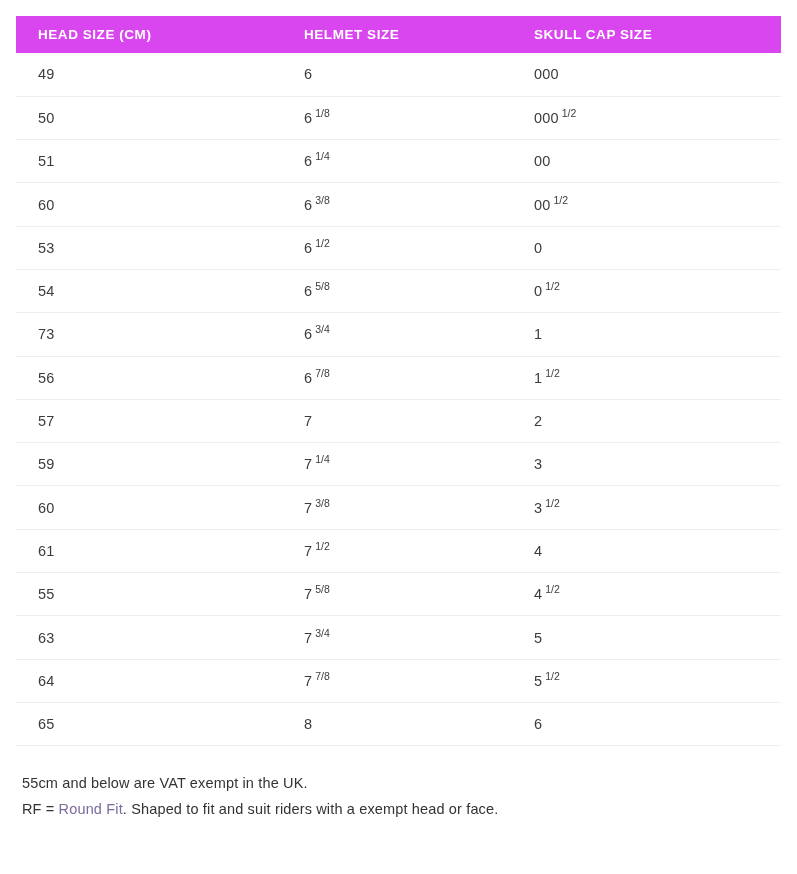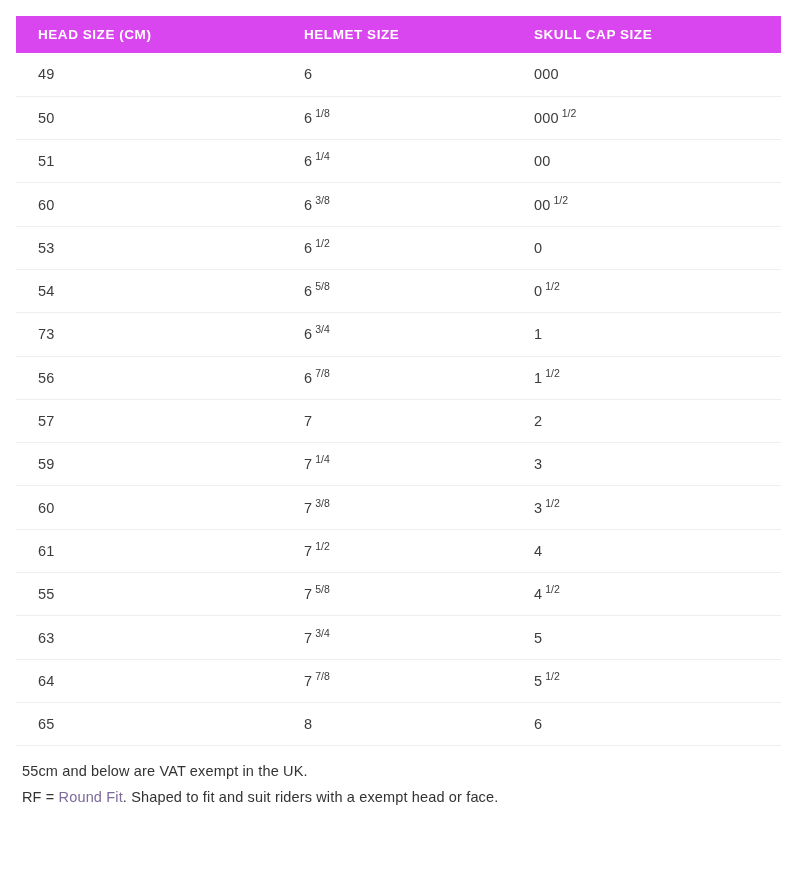"55cm and below are VAT" .table-notes { margin-top: 12px -> 24px }
